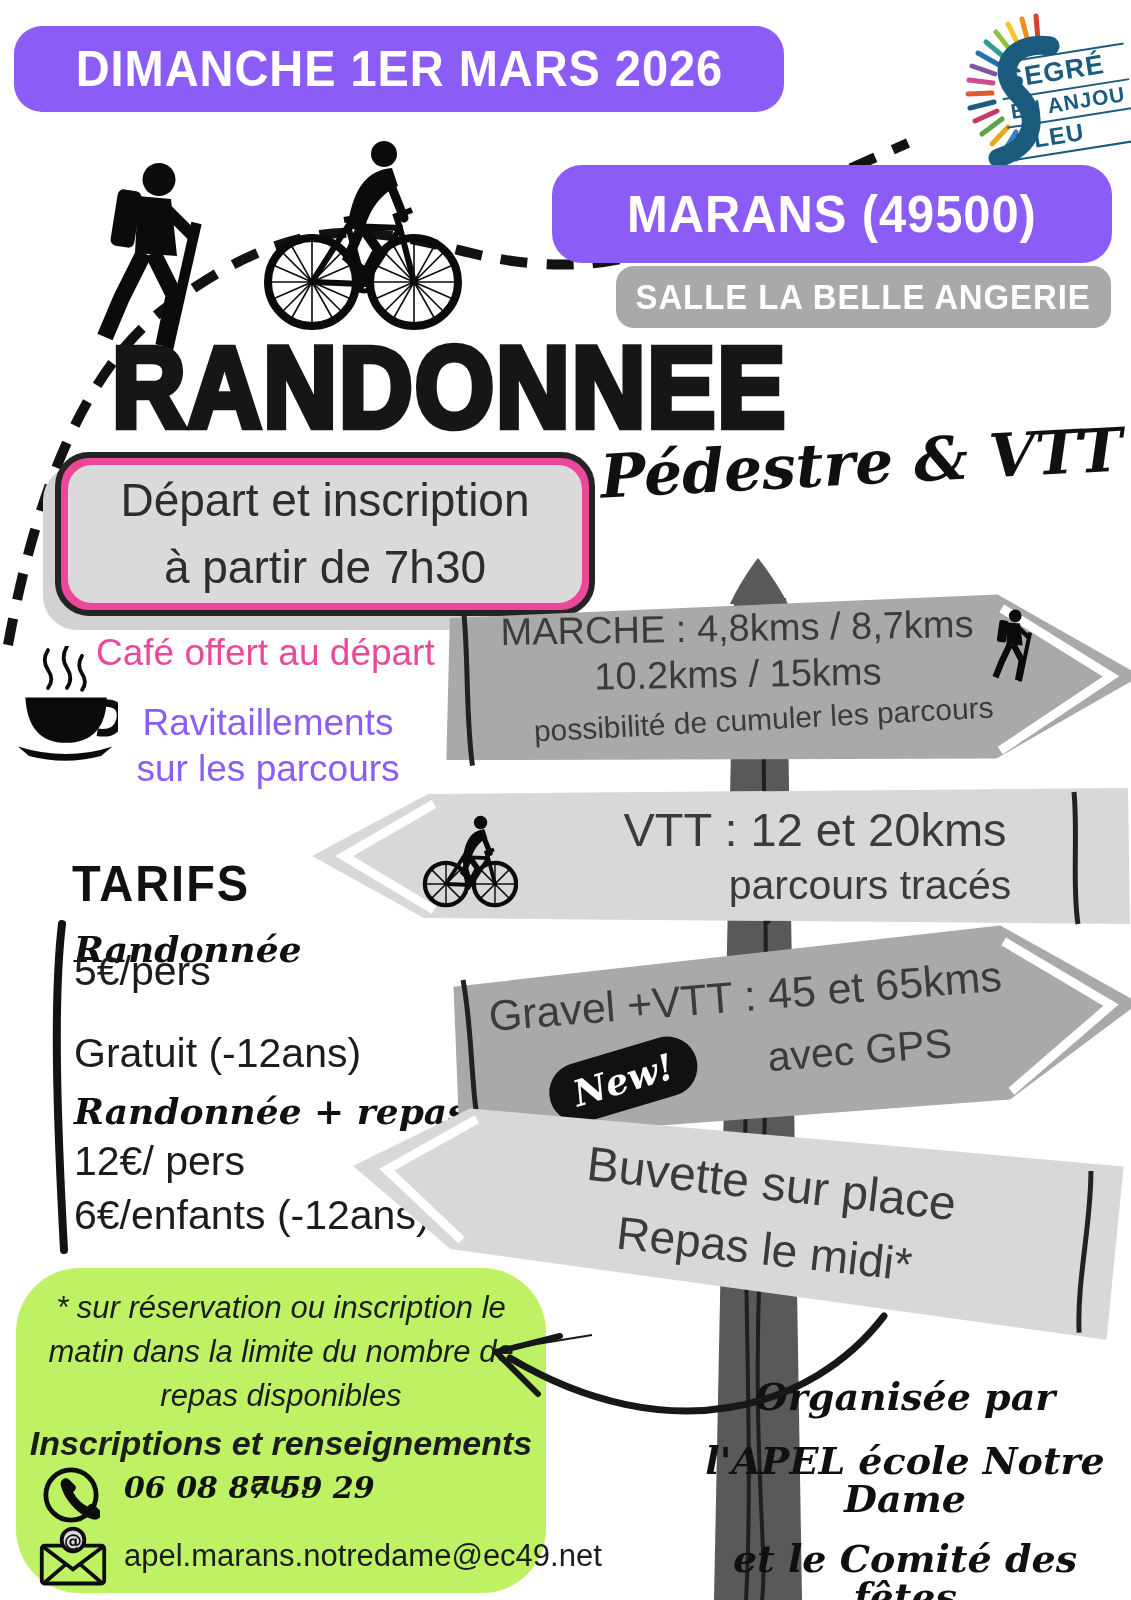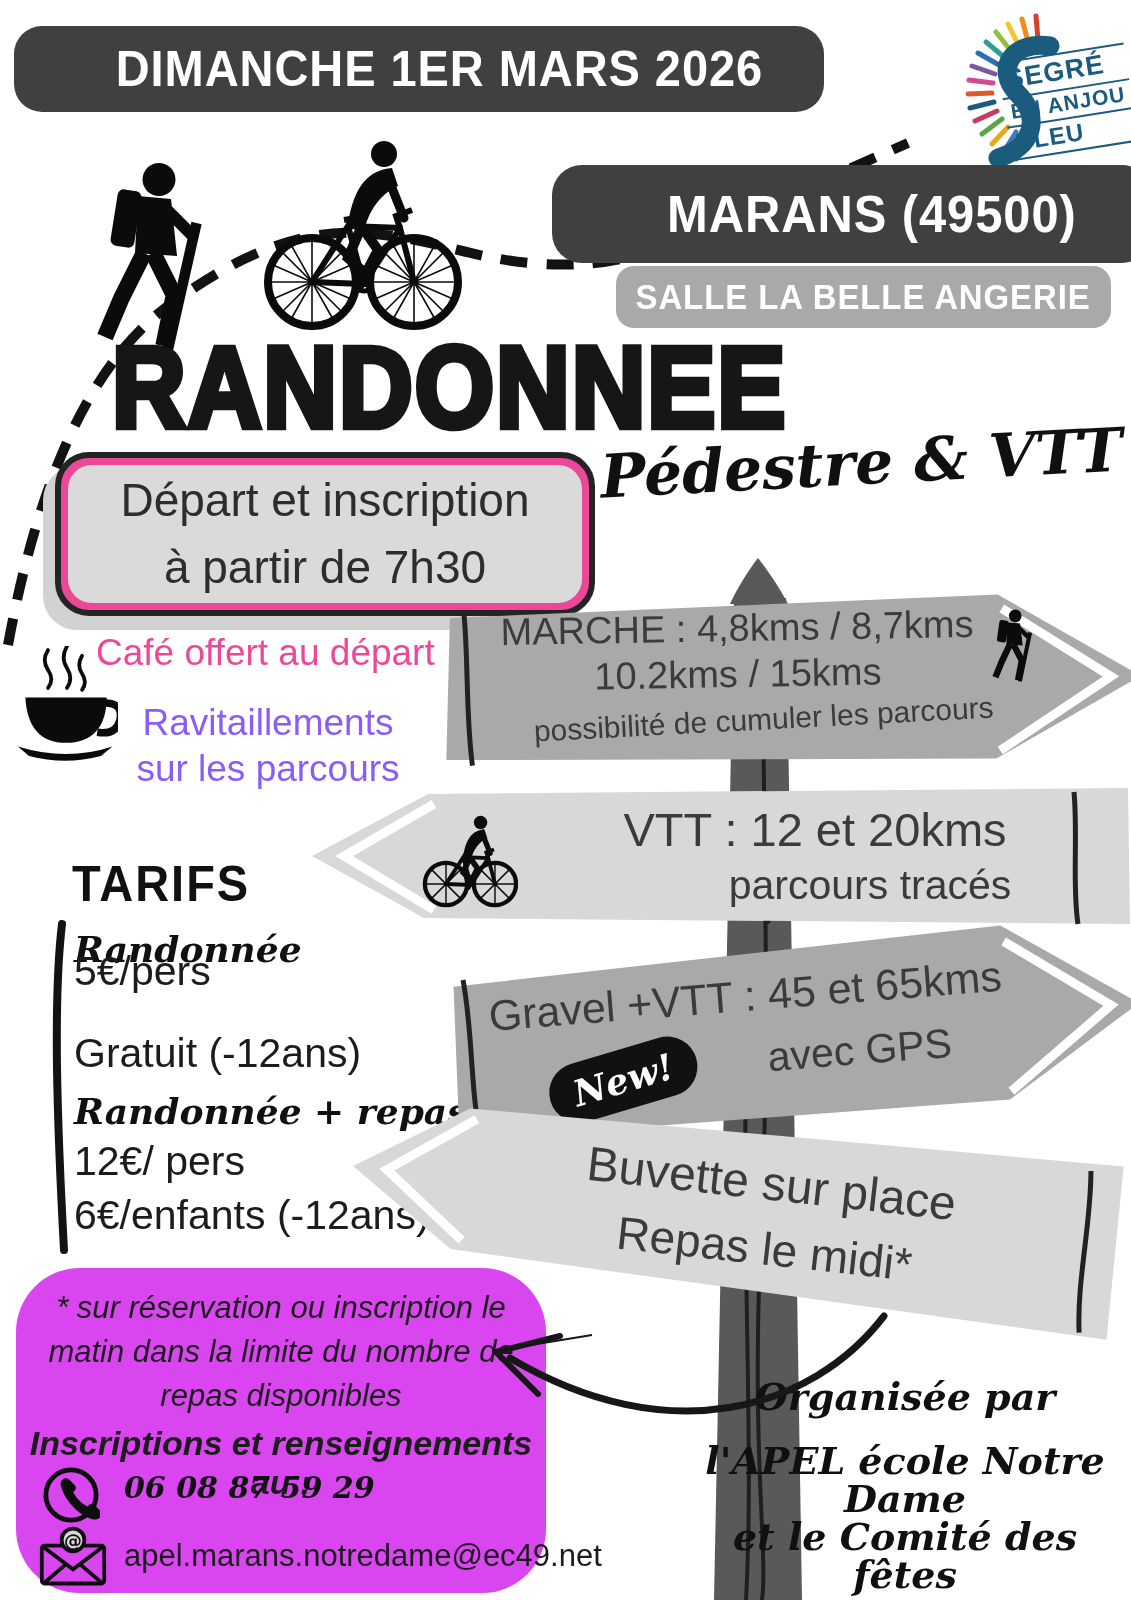"DIMANCHE 1ER MARS 2026" .banner-dark { background: #404040 -> #8b5cf6; padding-left: 40px -> none }
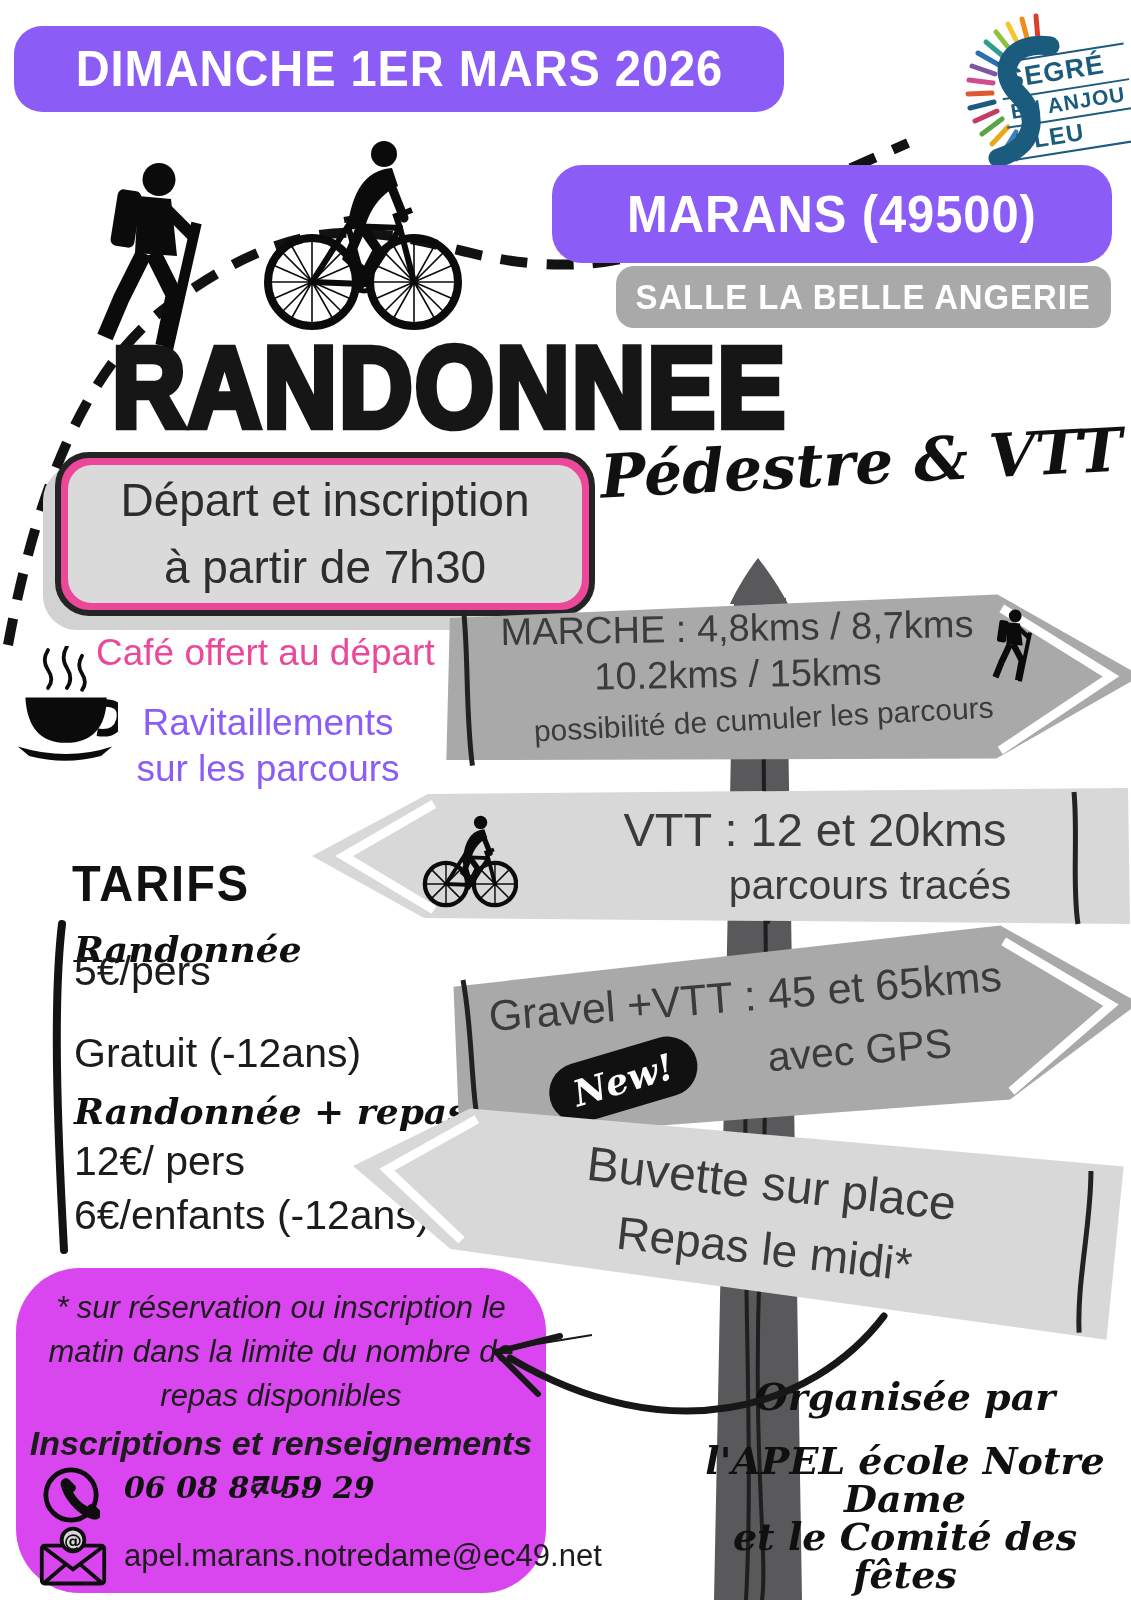"* sur réservation ou inscription" .blob { background: #d946ef -> #bef264 }
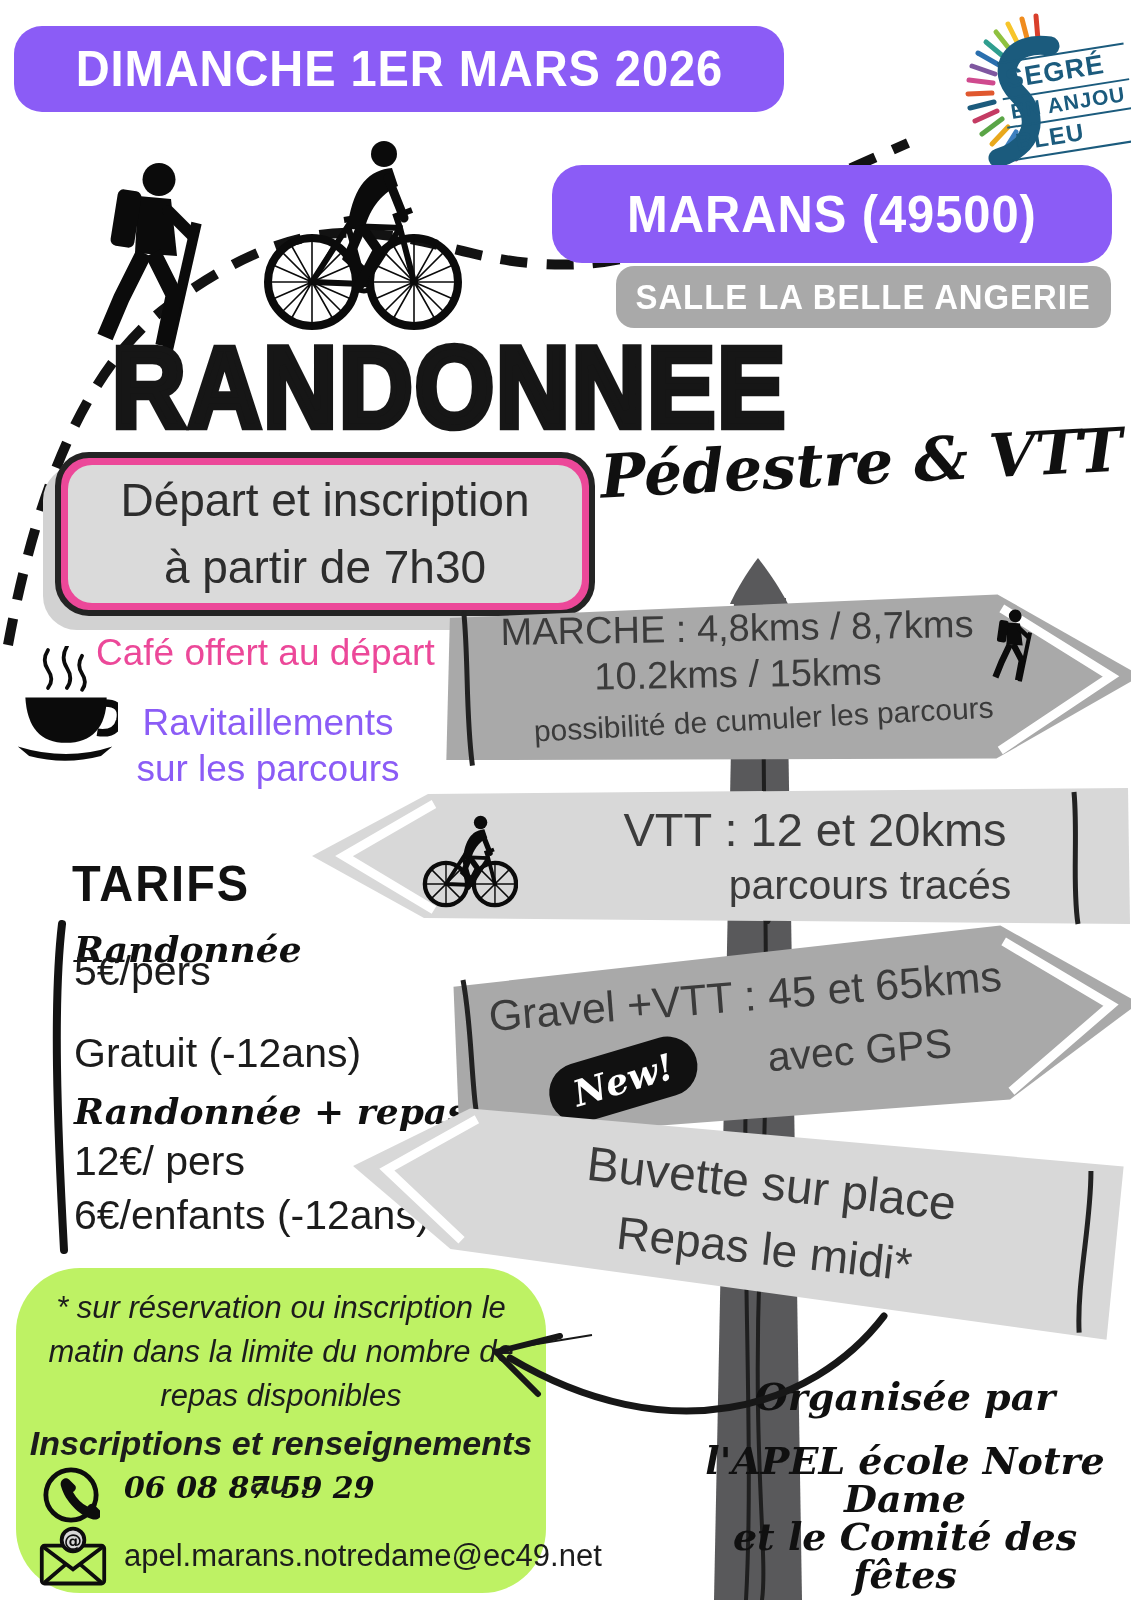"l'APEL école Notre Dame" div { margin-bottom: none -> 22px }
